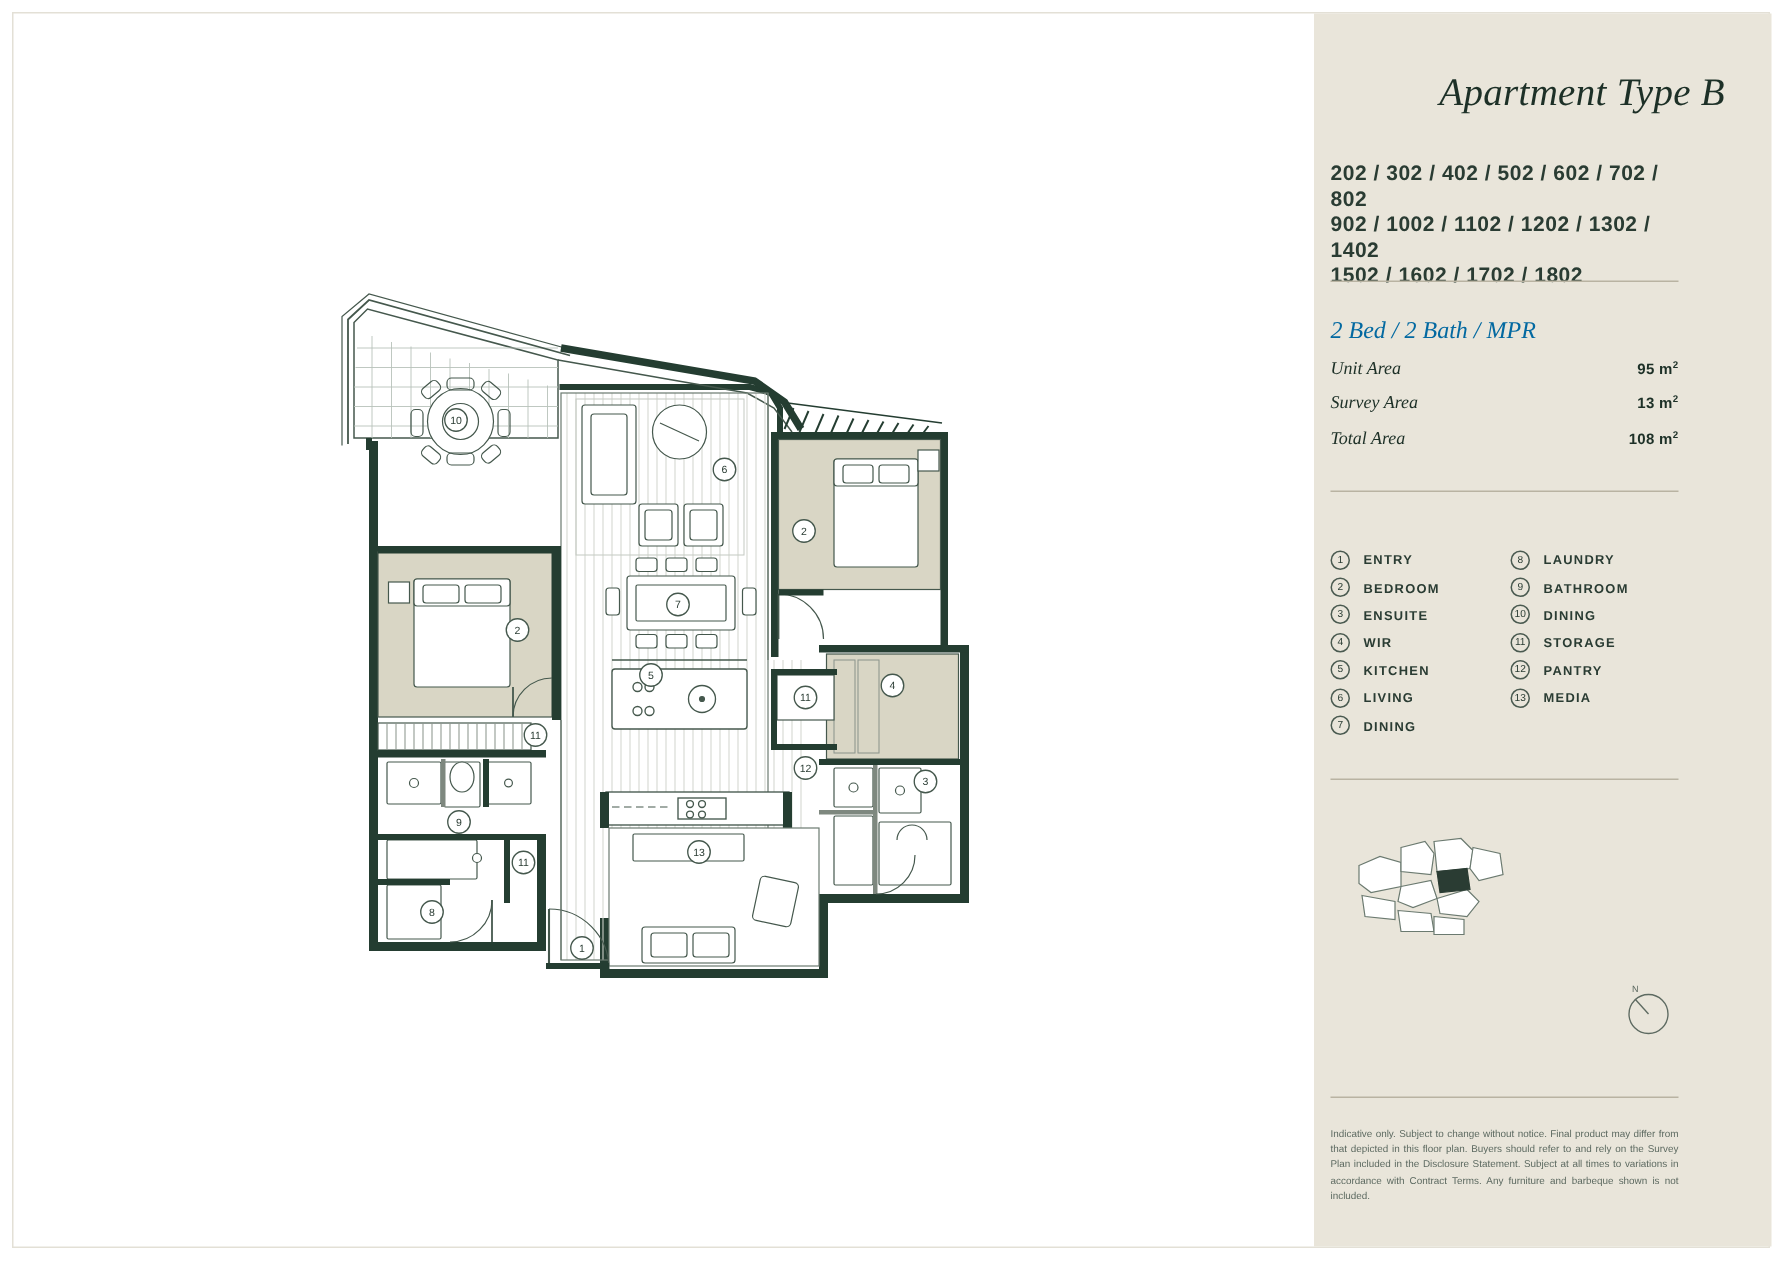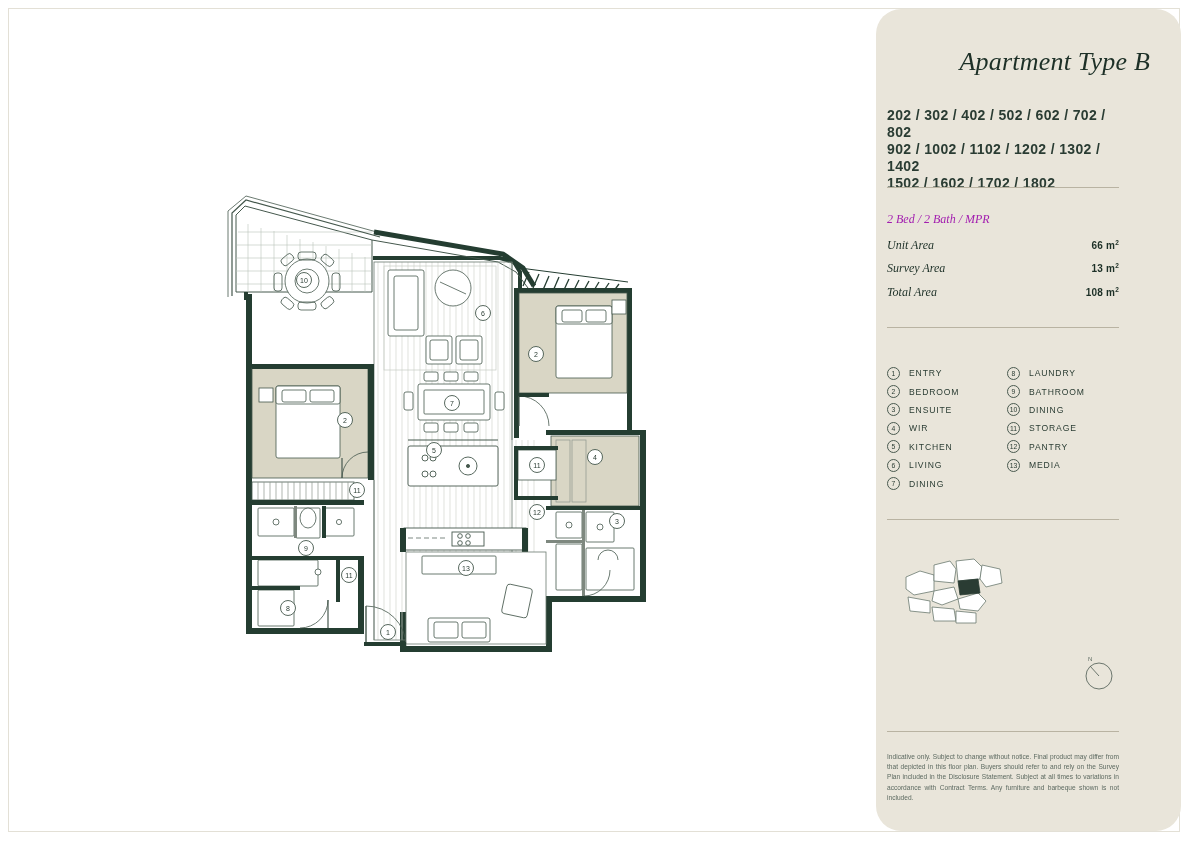"Apartment Type B" .panel { border-radius: 25px -> none }
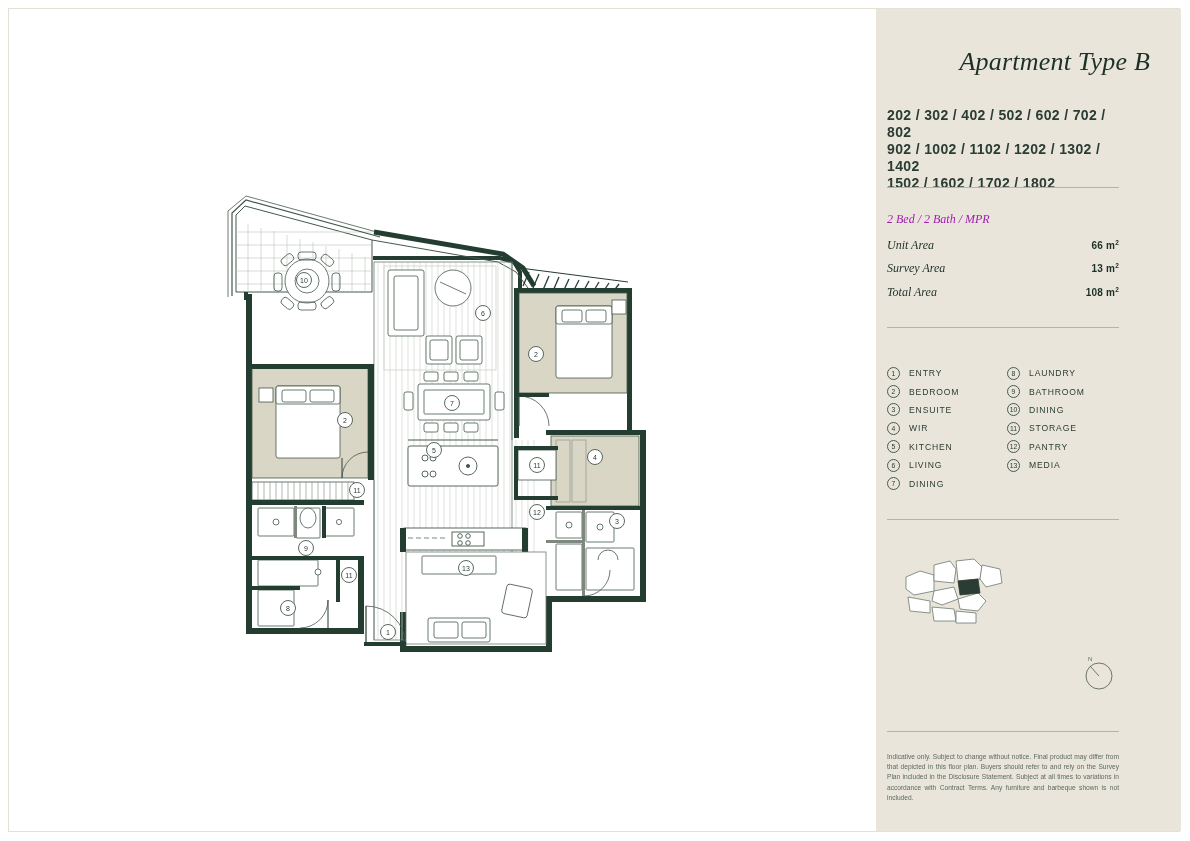"2 Bed / 2 Bath" .beds { color: #a21caf -> #0369a1; font-size: 12px -> 16px }
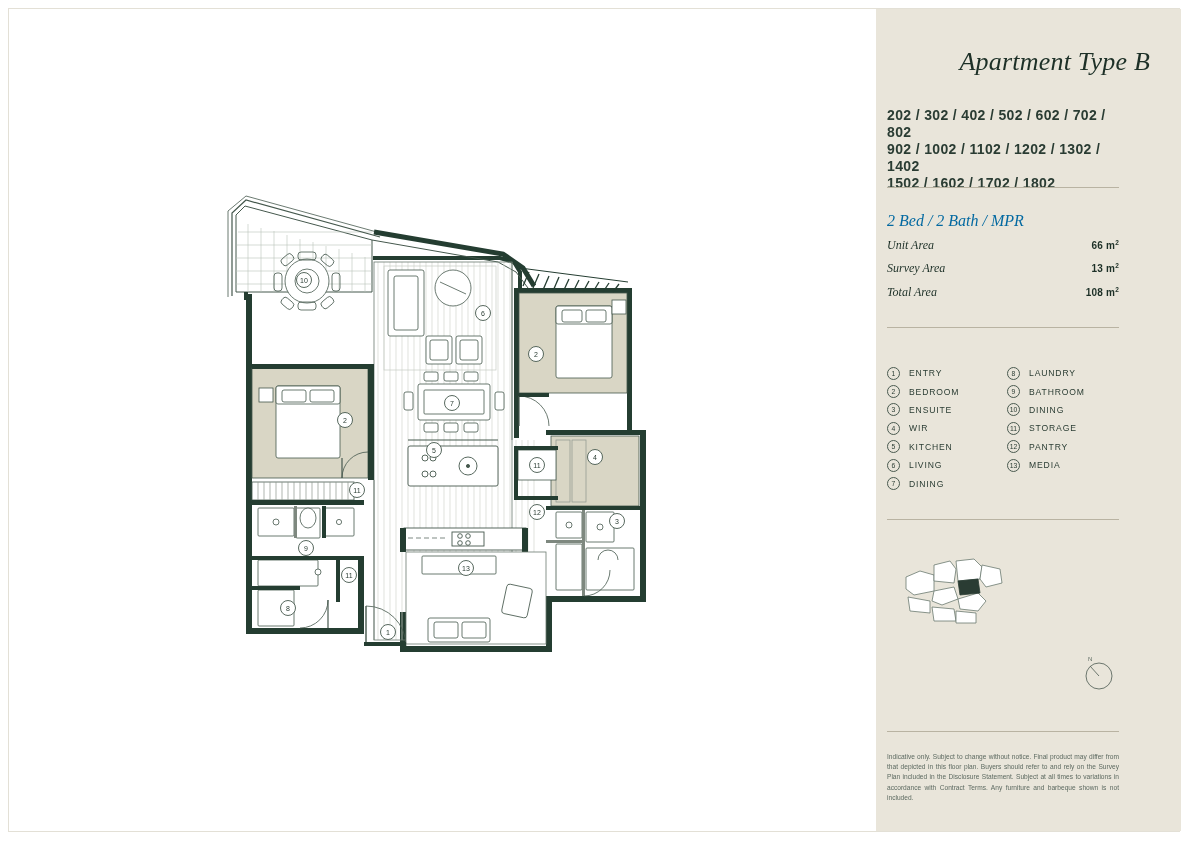"66 m" span { text: 66 -> 95 }
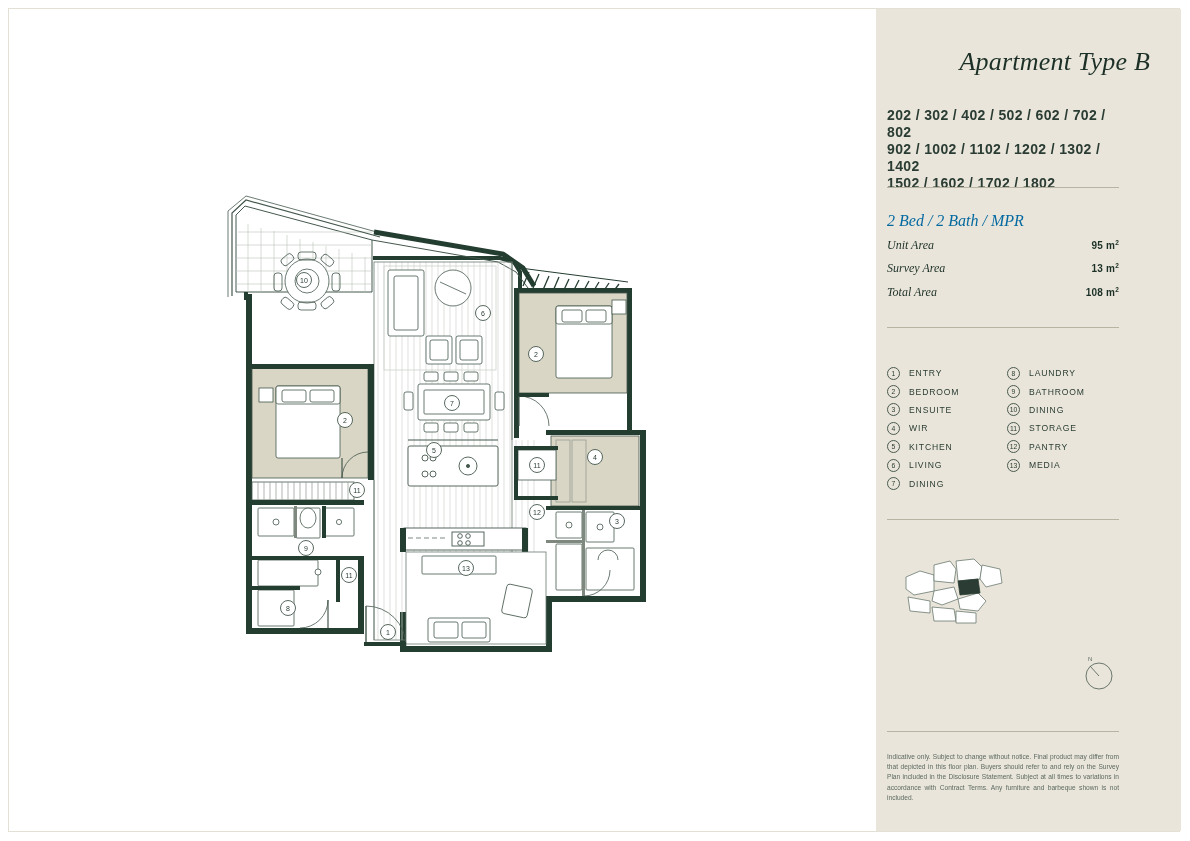"ENTRY" .legend-label { font-weight: normal -> bold }
